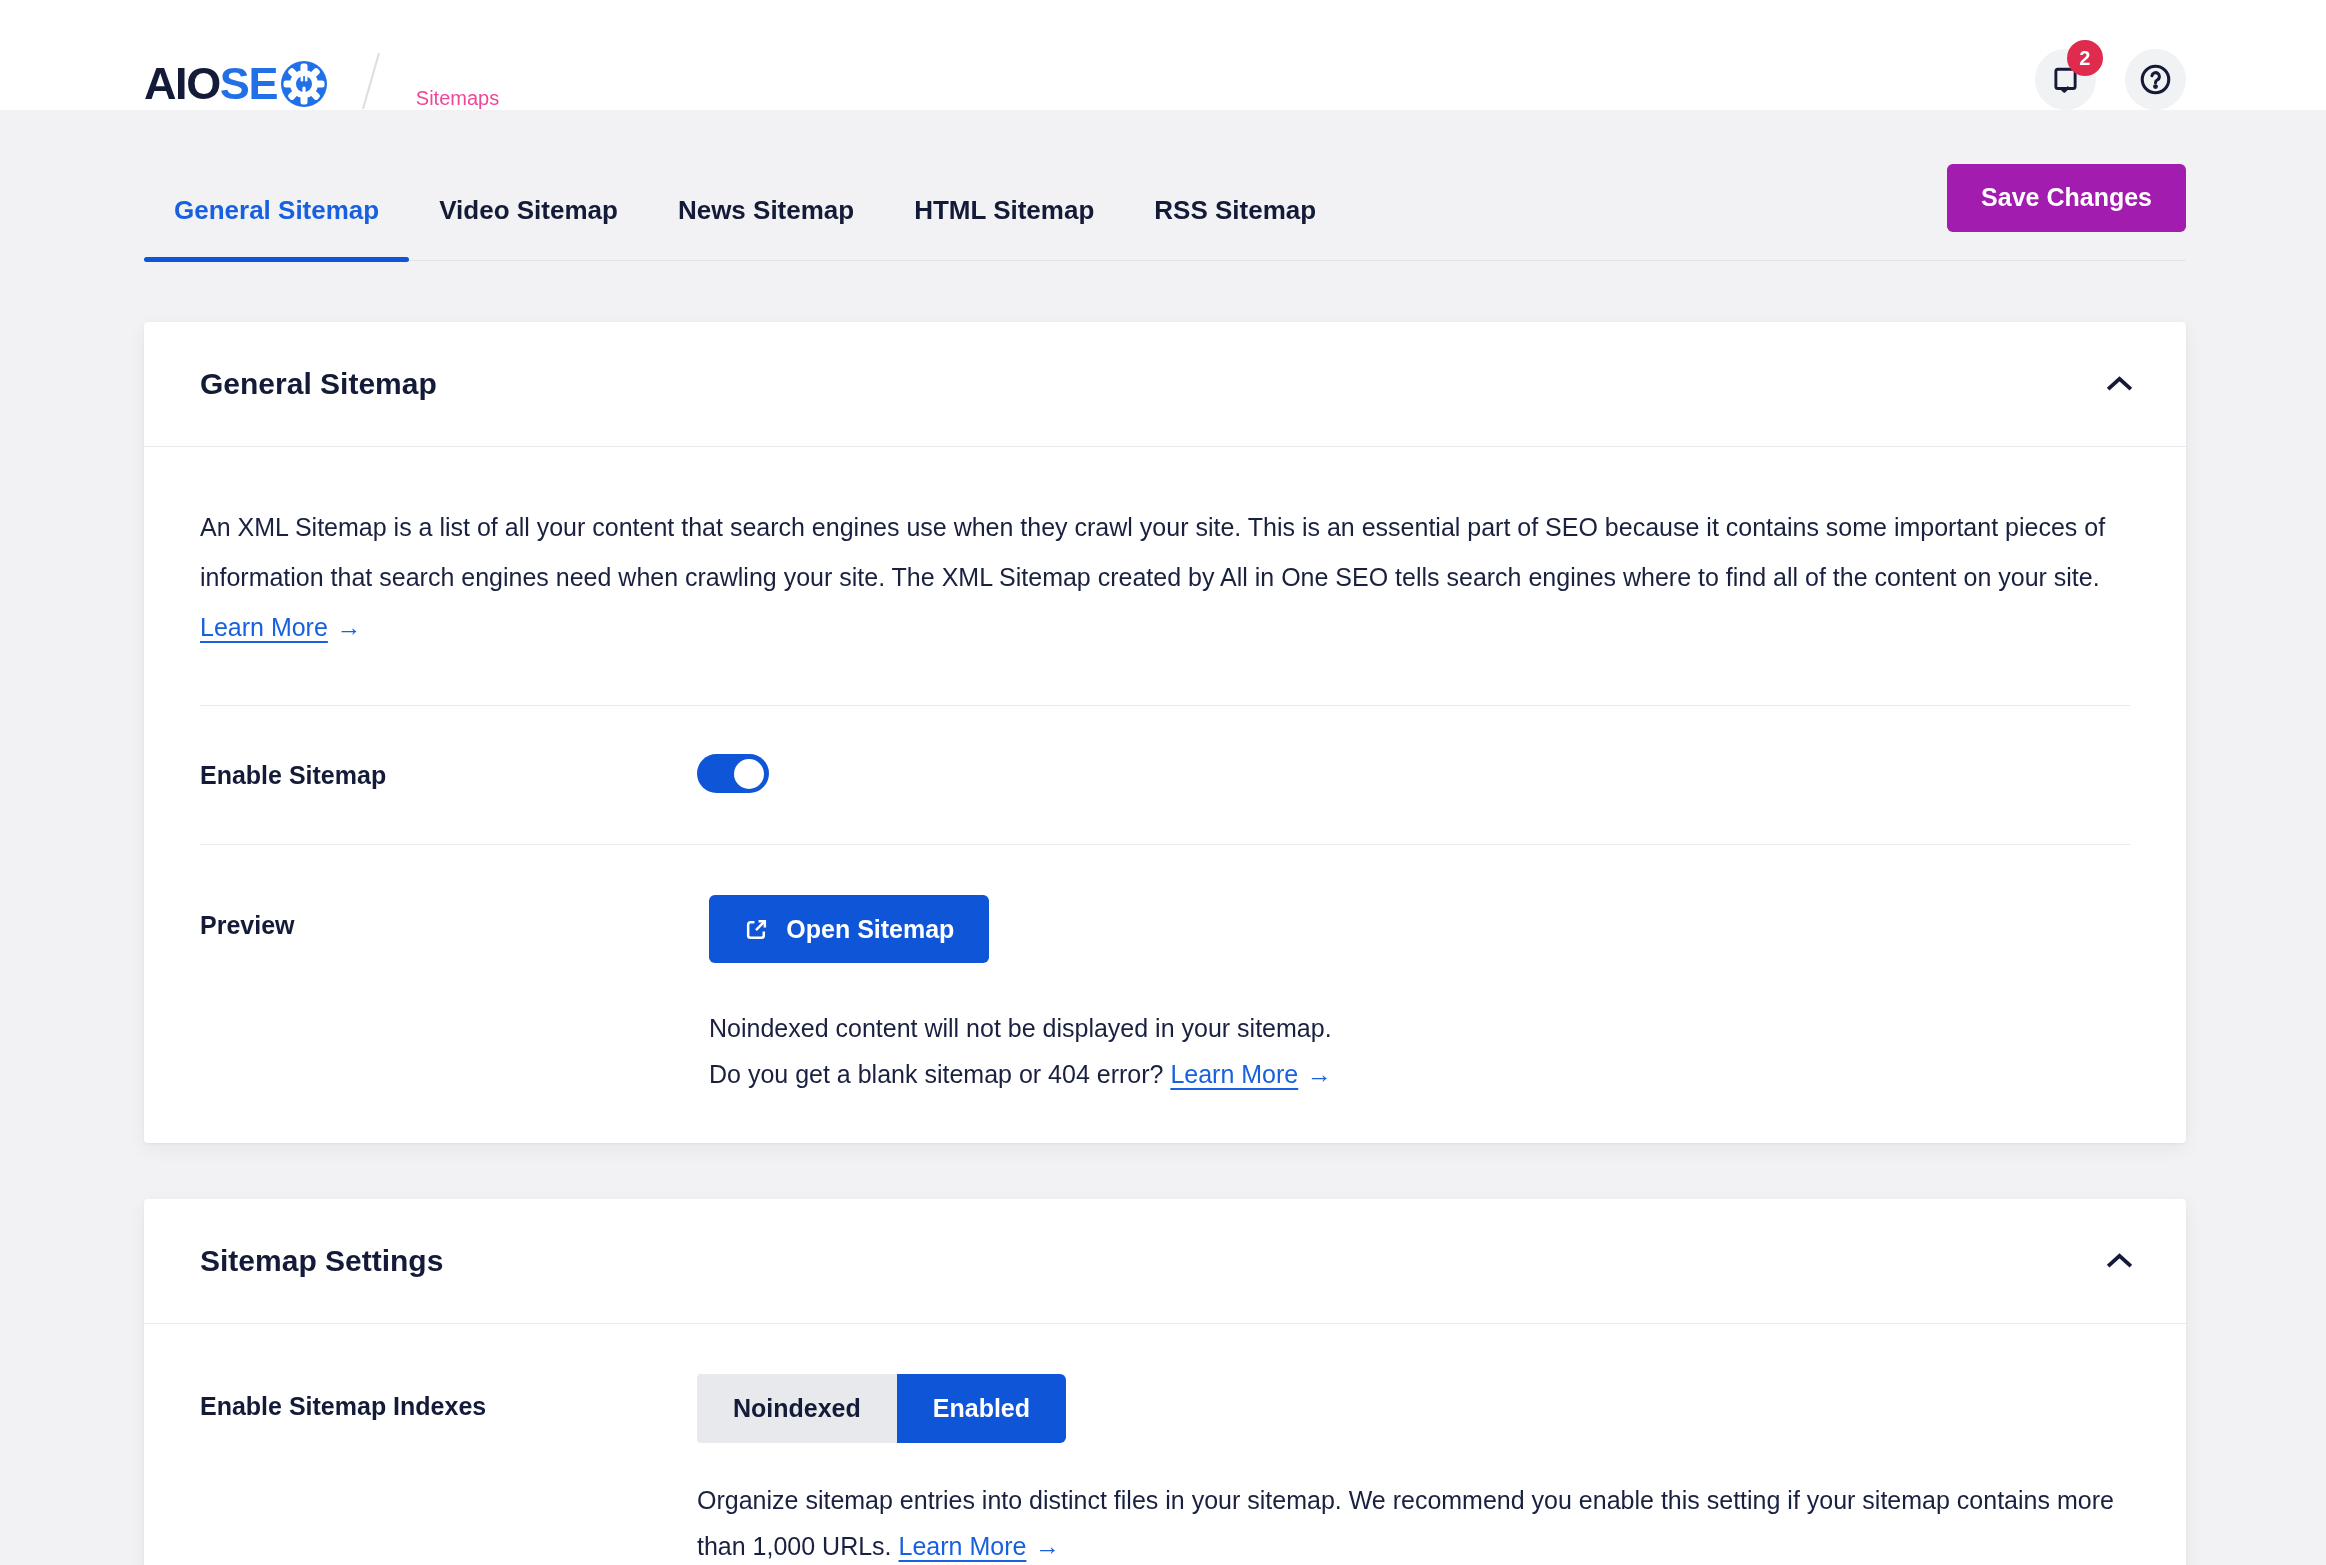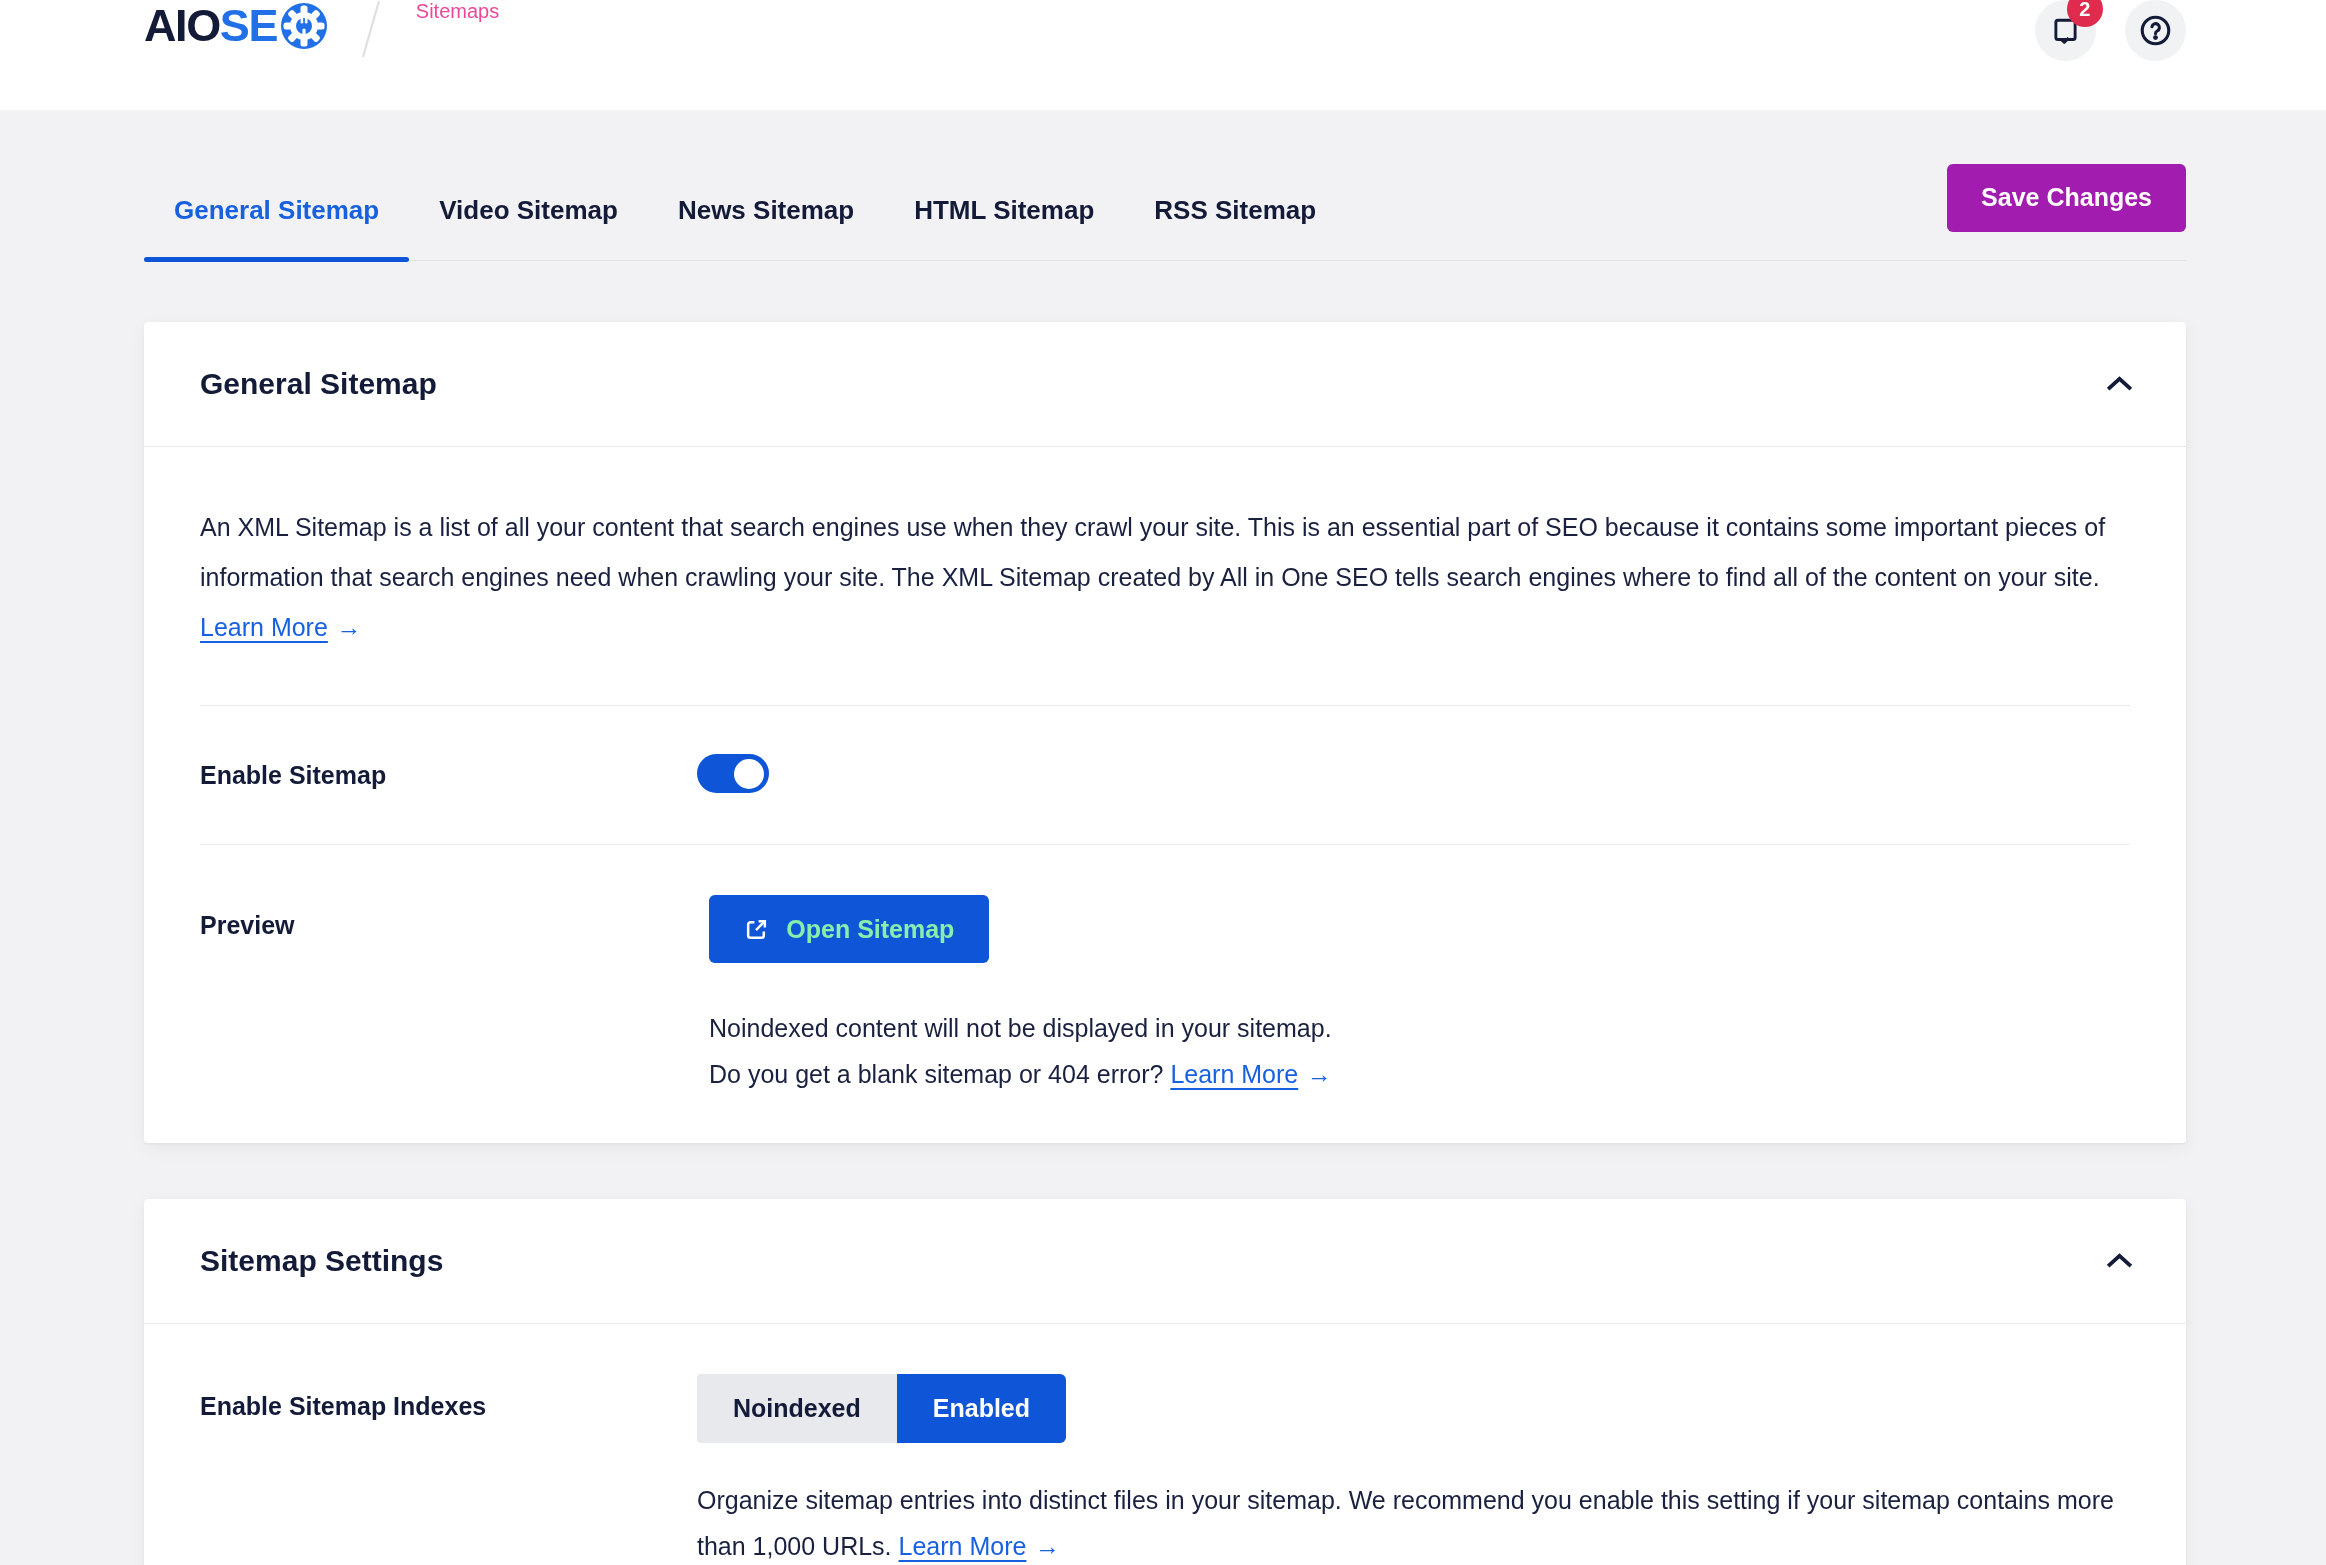"AIO" .topbar { align-items: flex-start -> flex-end }
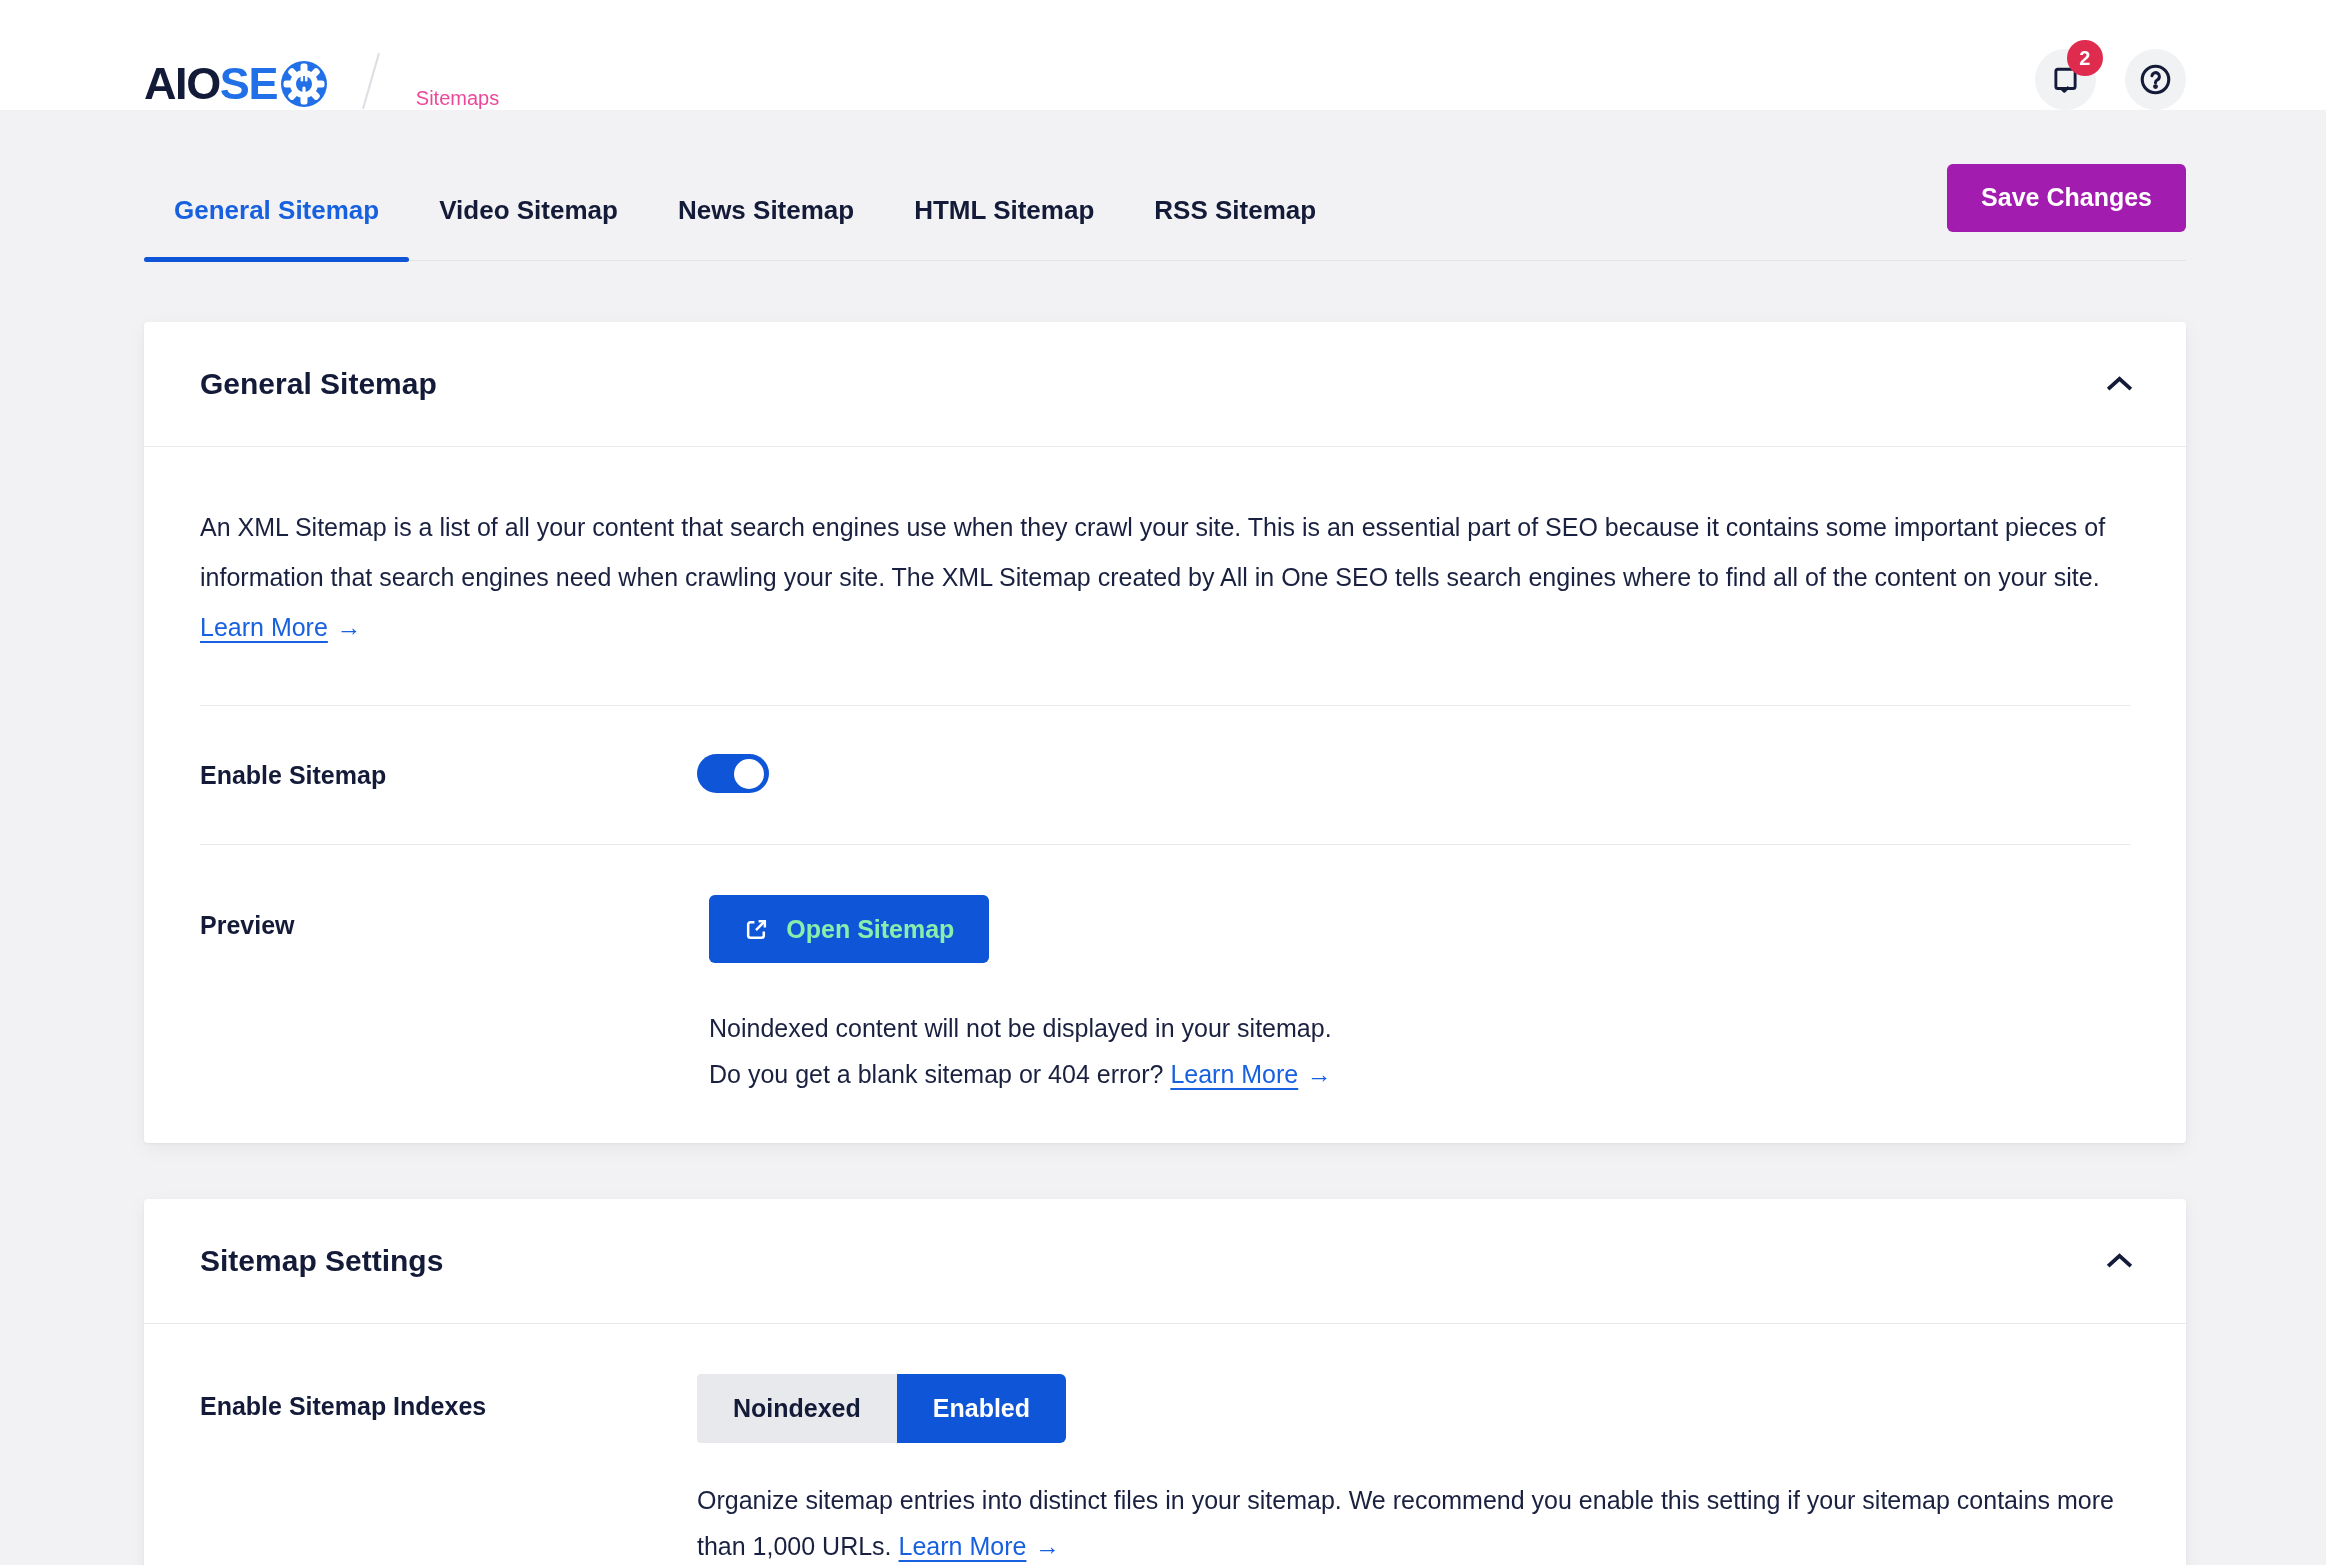"Open Sitemap" .primary-btn { color: #86efac -> #ffffff }
